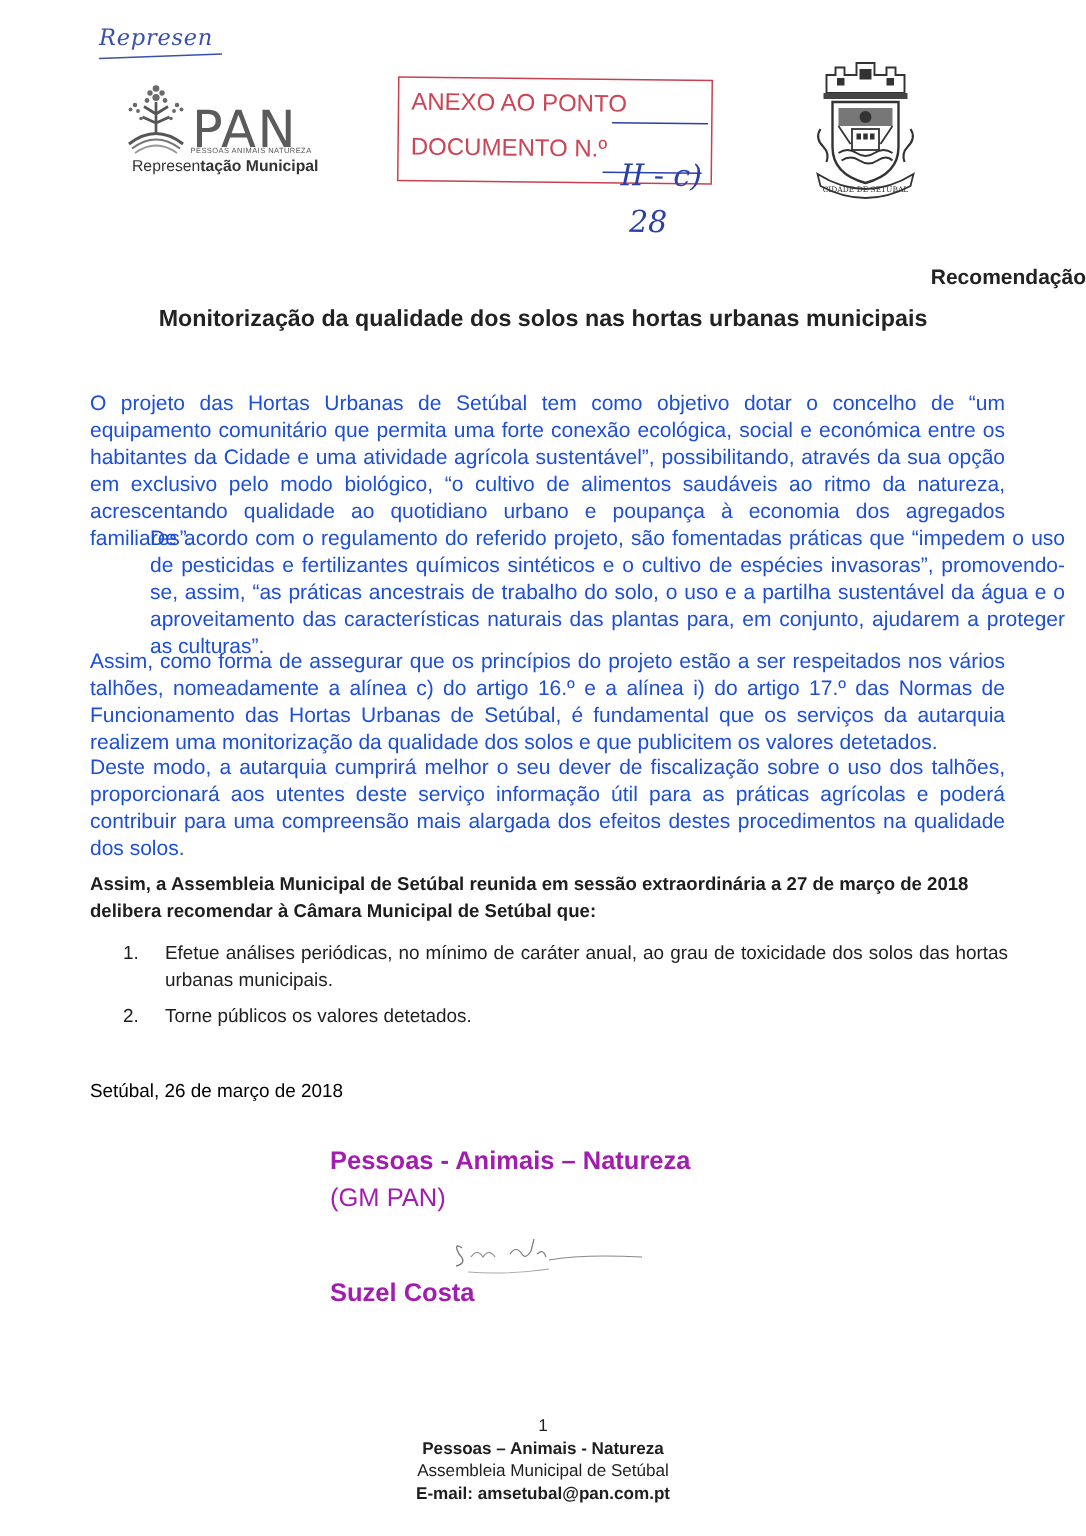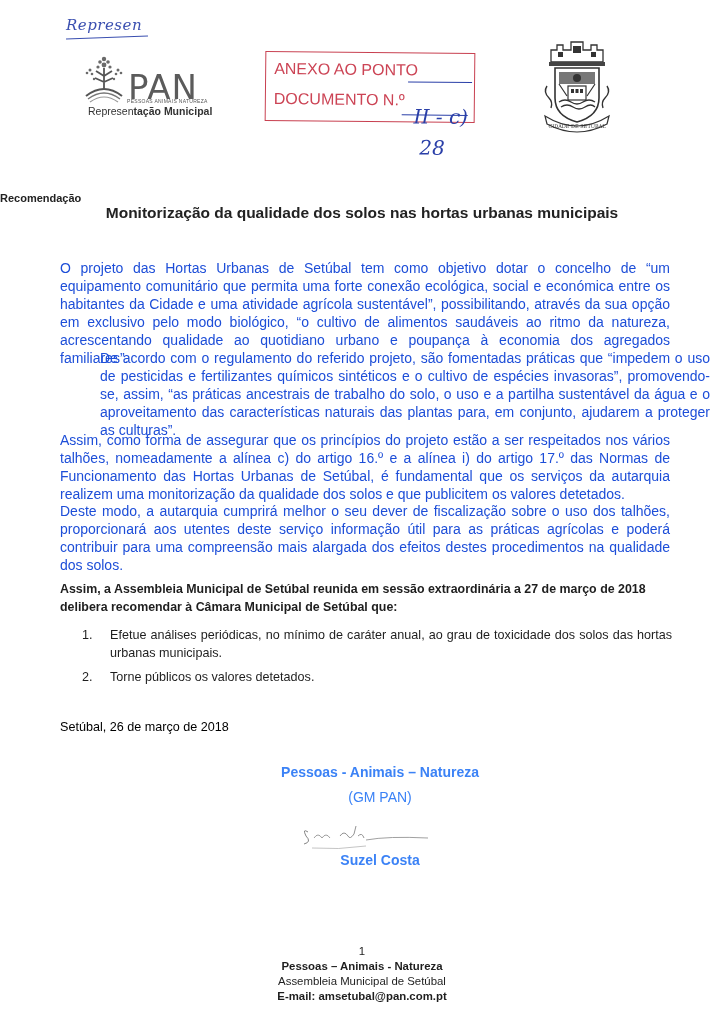"Recomendação" .title-main { font-size: 11px -> 14px; text-align: left -> right; top: 192px -> 176px }
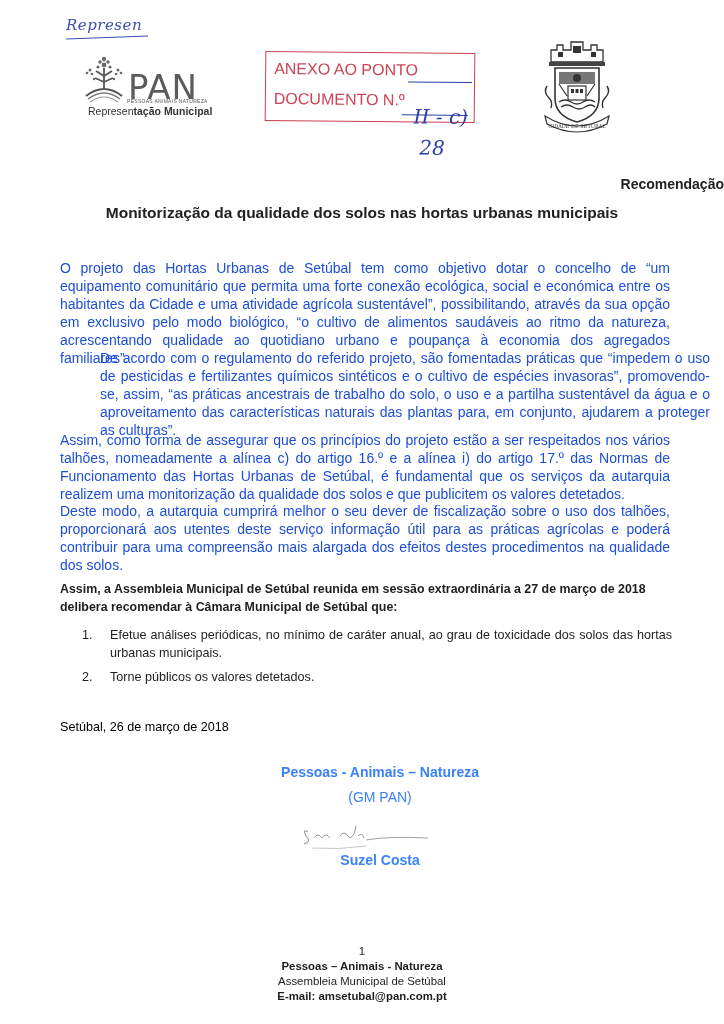"Pessoas - Animais – Natureza" .sig-block { color: #3b82f6 -> #a21caf; font-size: 14px -> 17px; text-align: center -> none }
